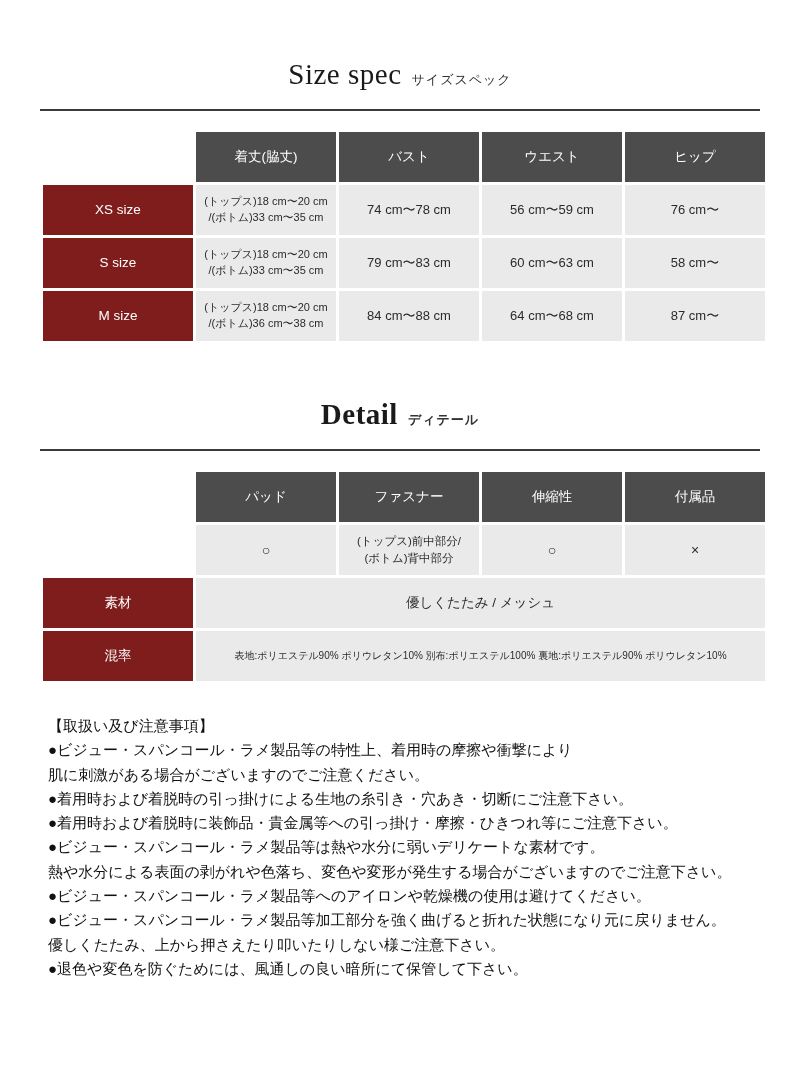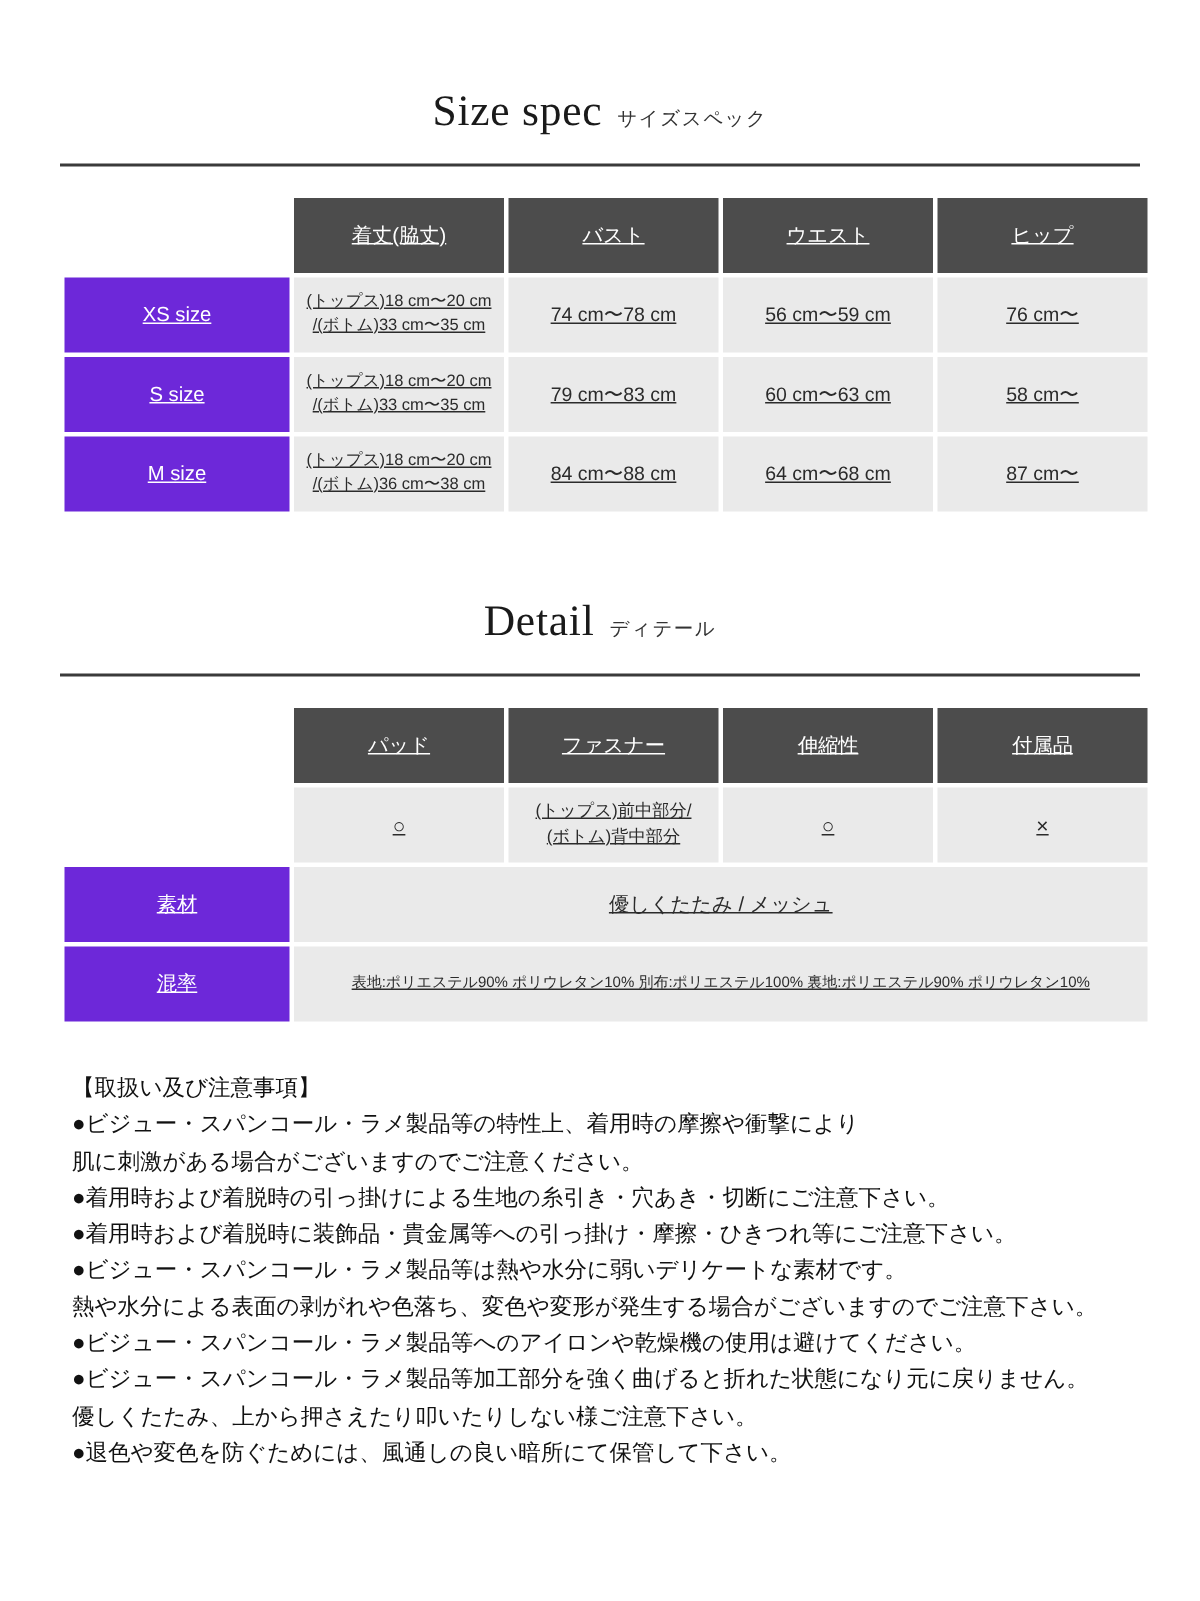"着丈(脇丈)" .cell { text-decoration: underline -> none }
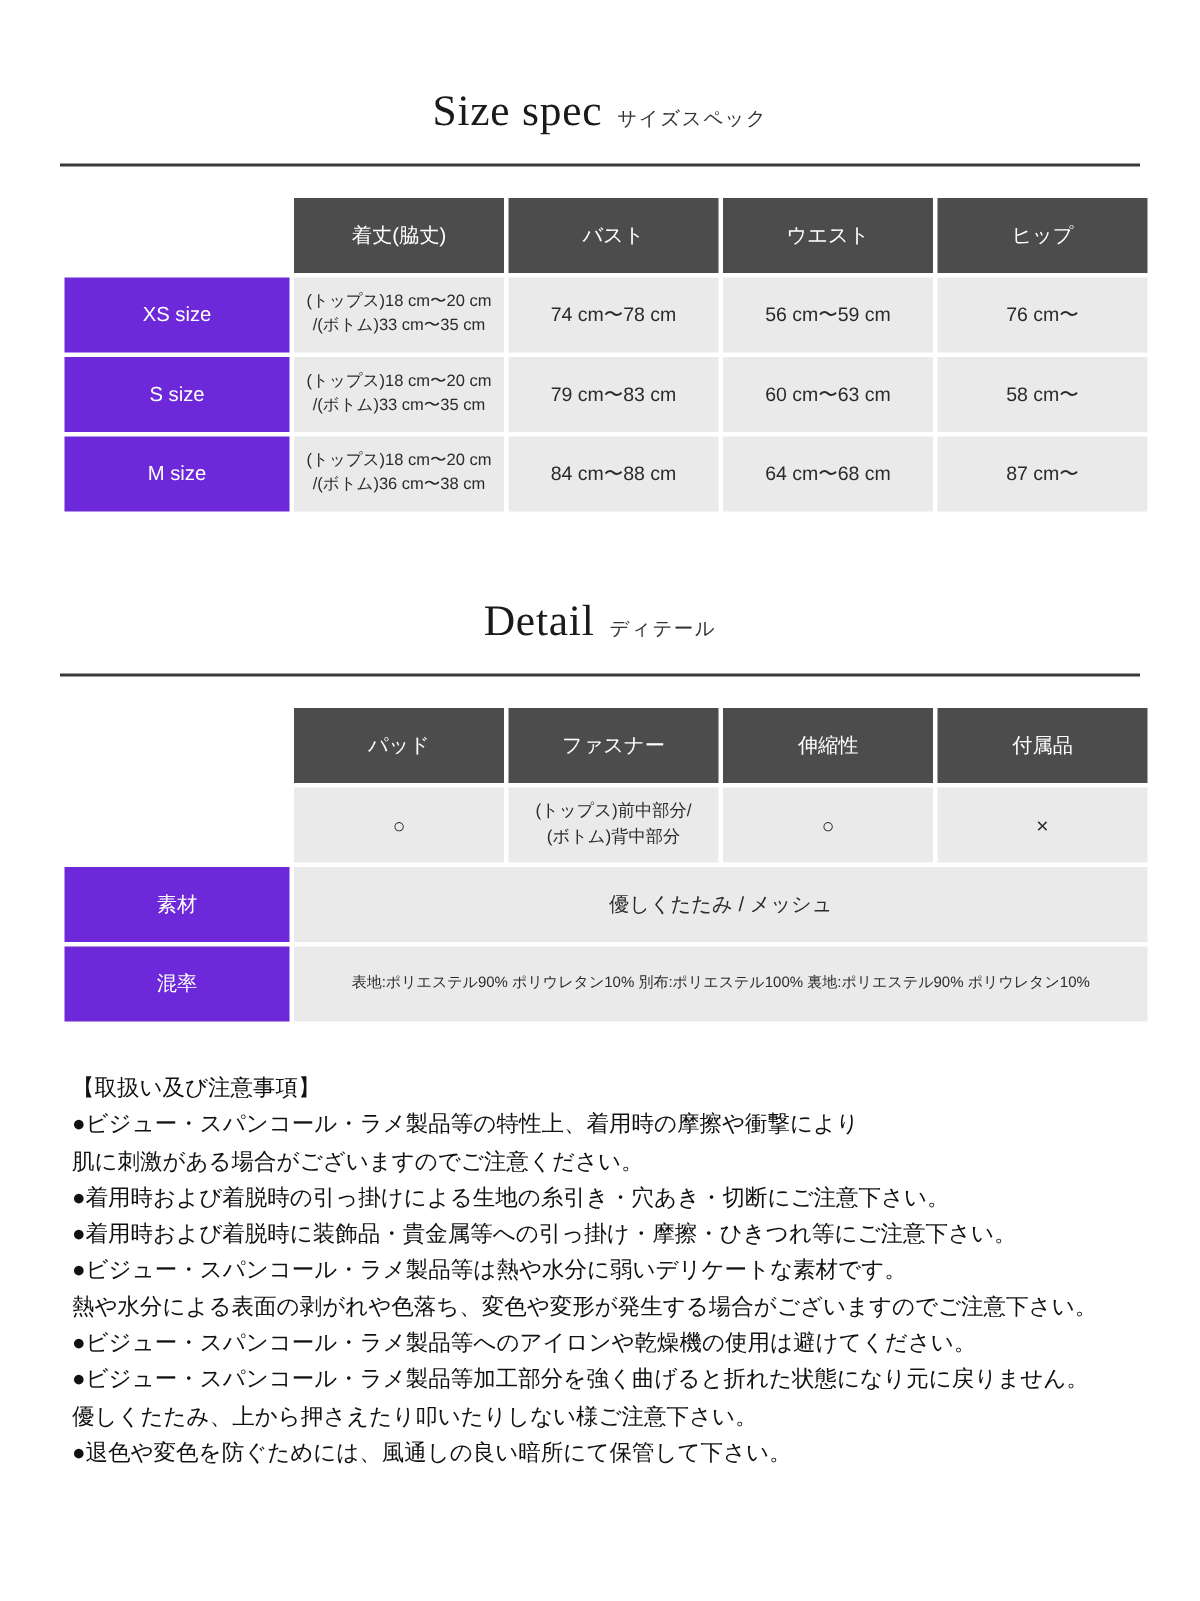"XS size" .hd-row { background: #6d28d9 -> #7f1d1d }
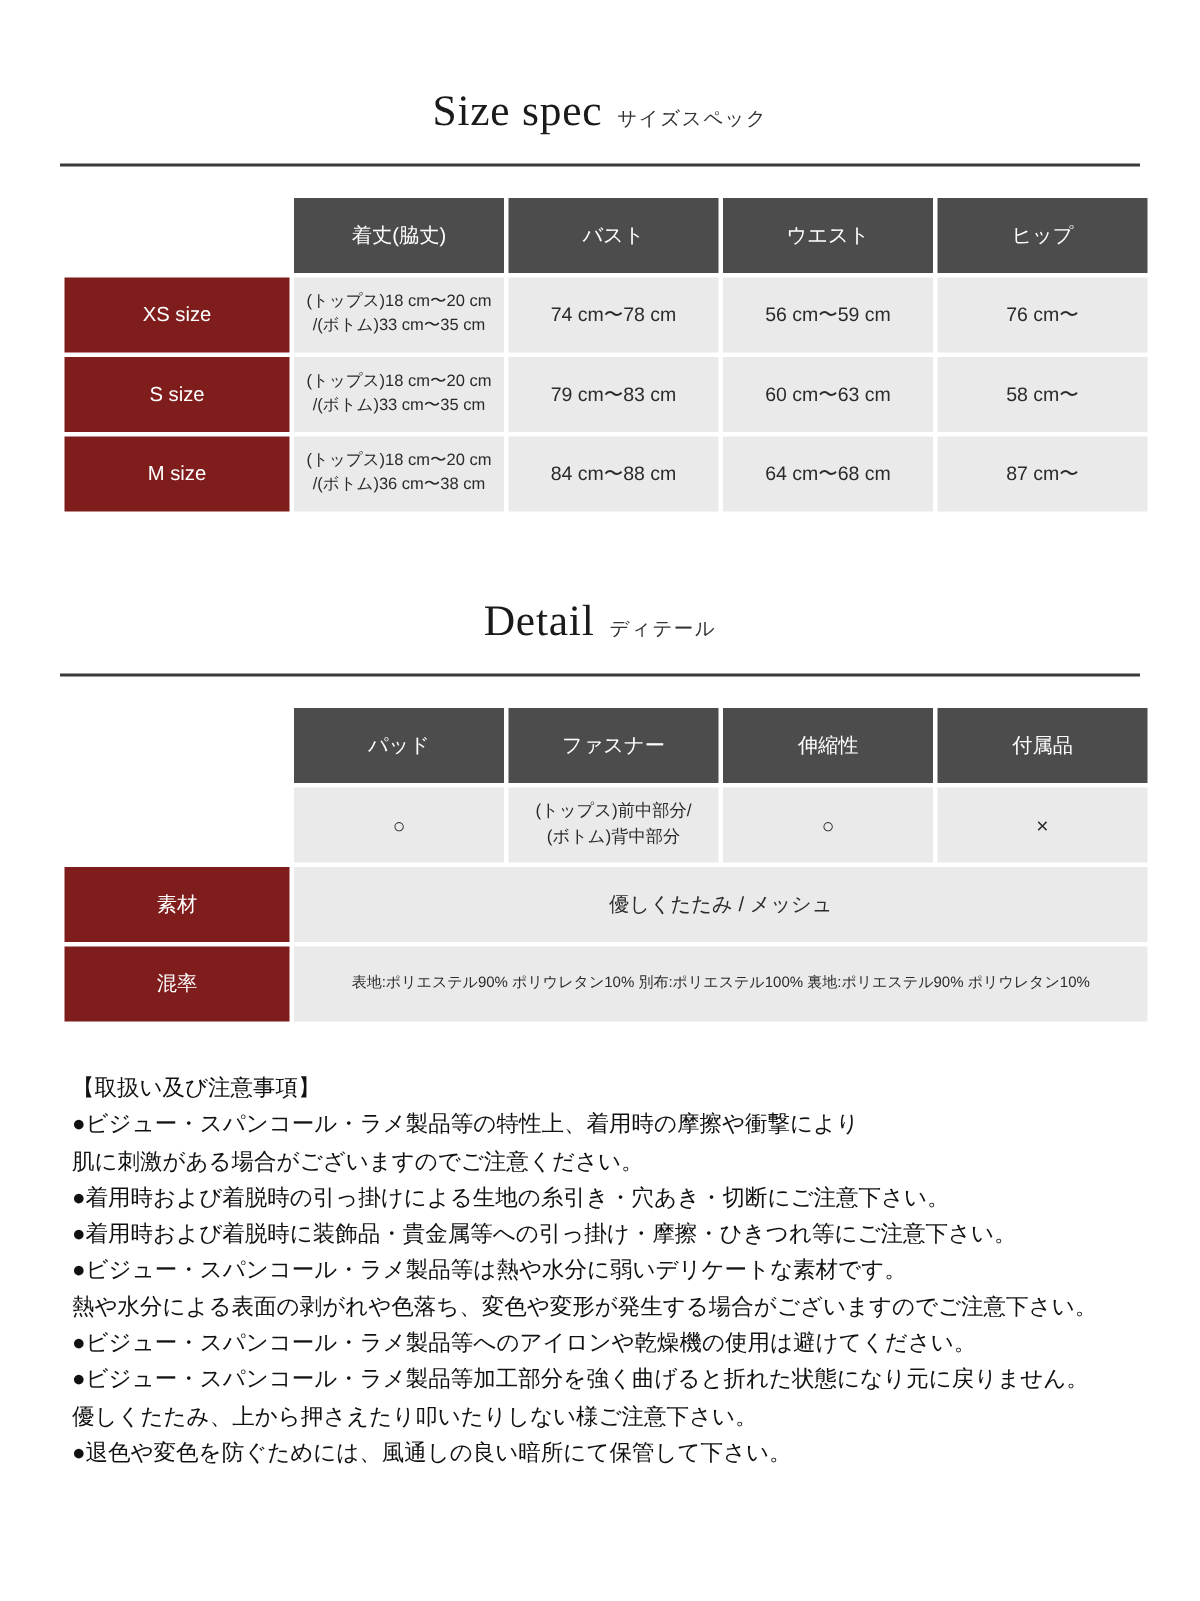"Detail" .detail-head { font-weight: none -> bold }
